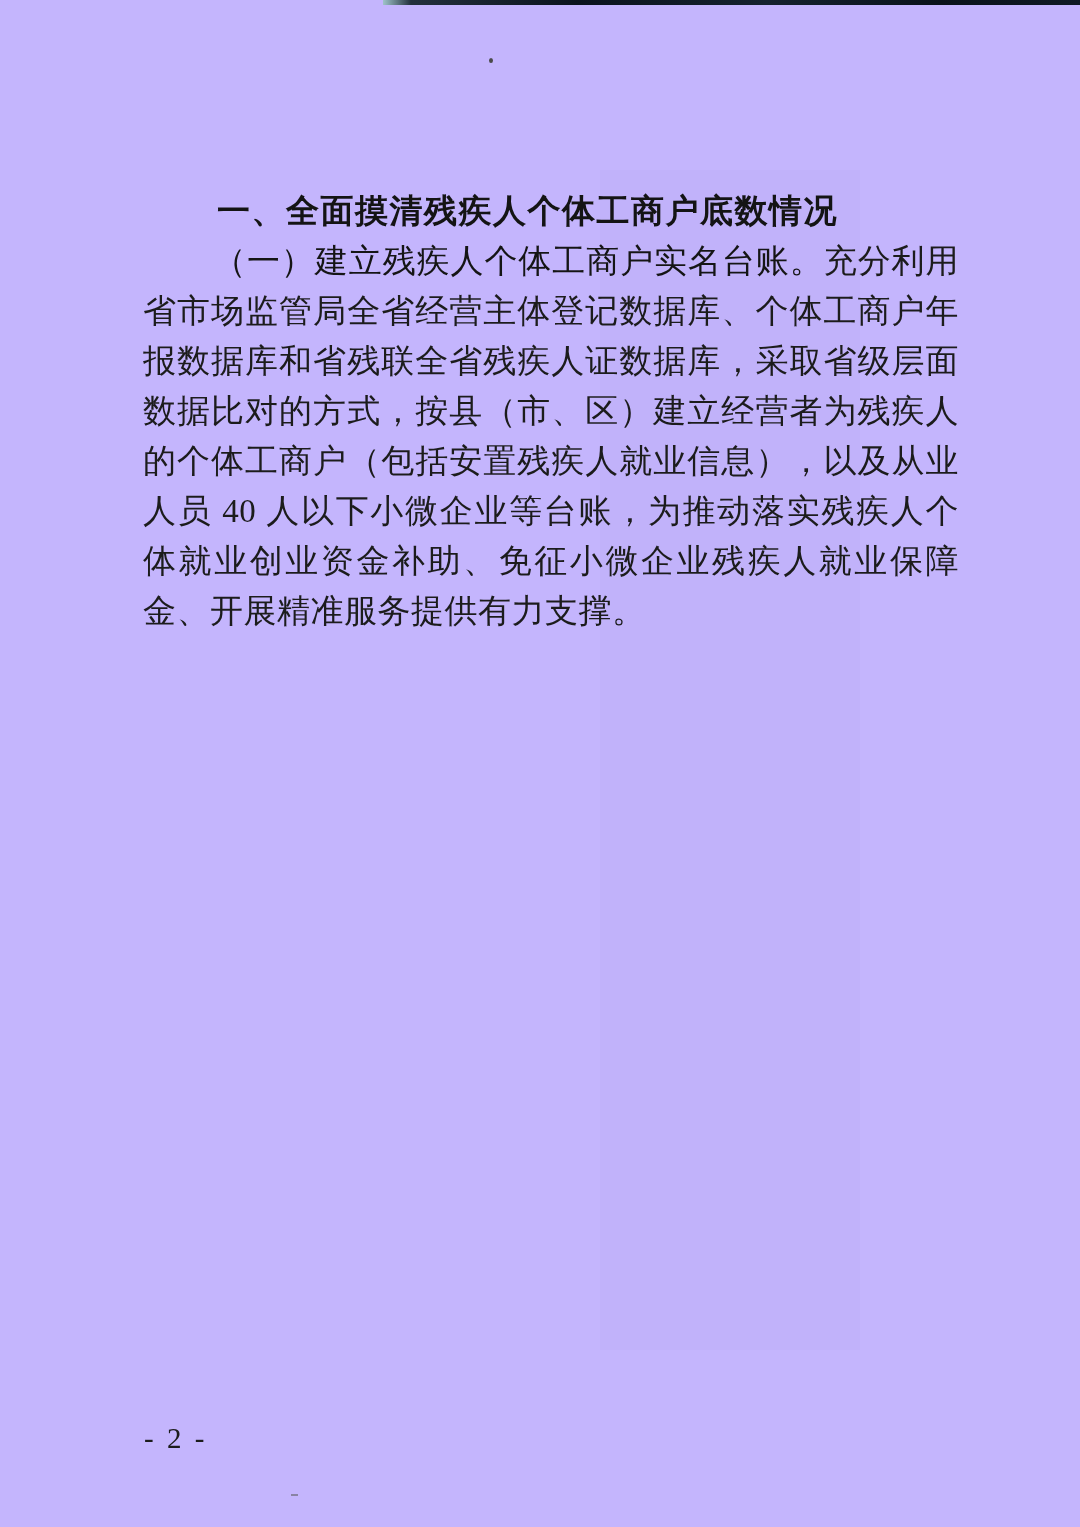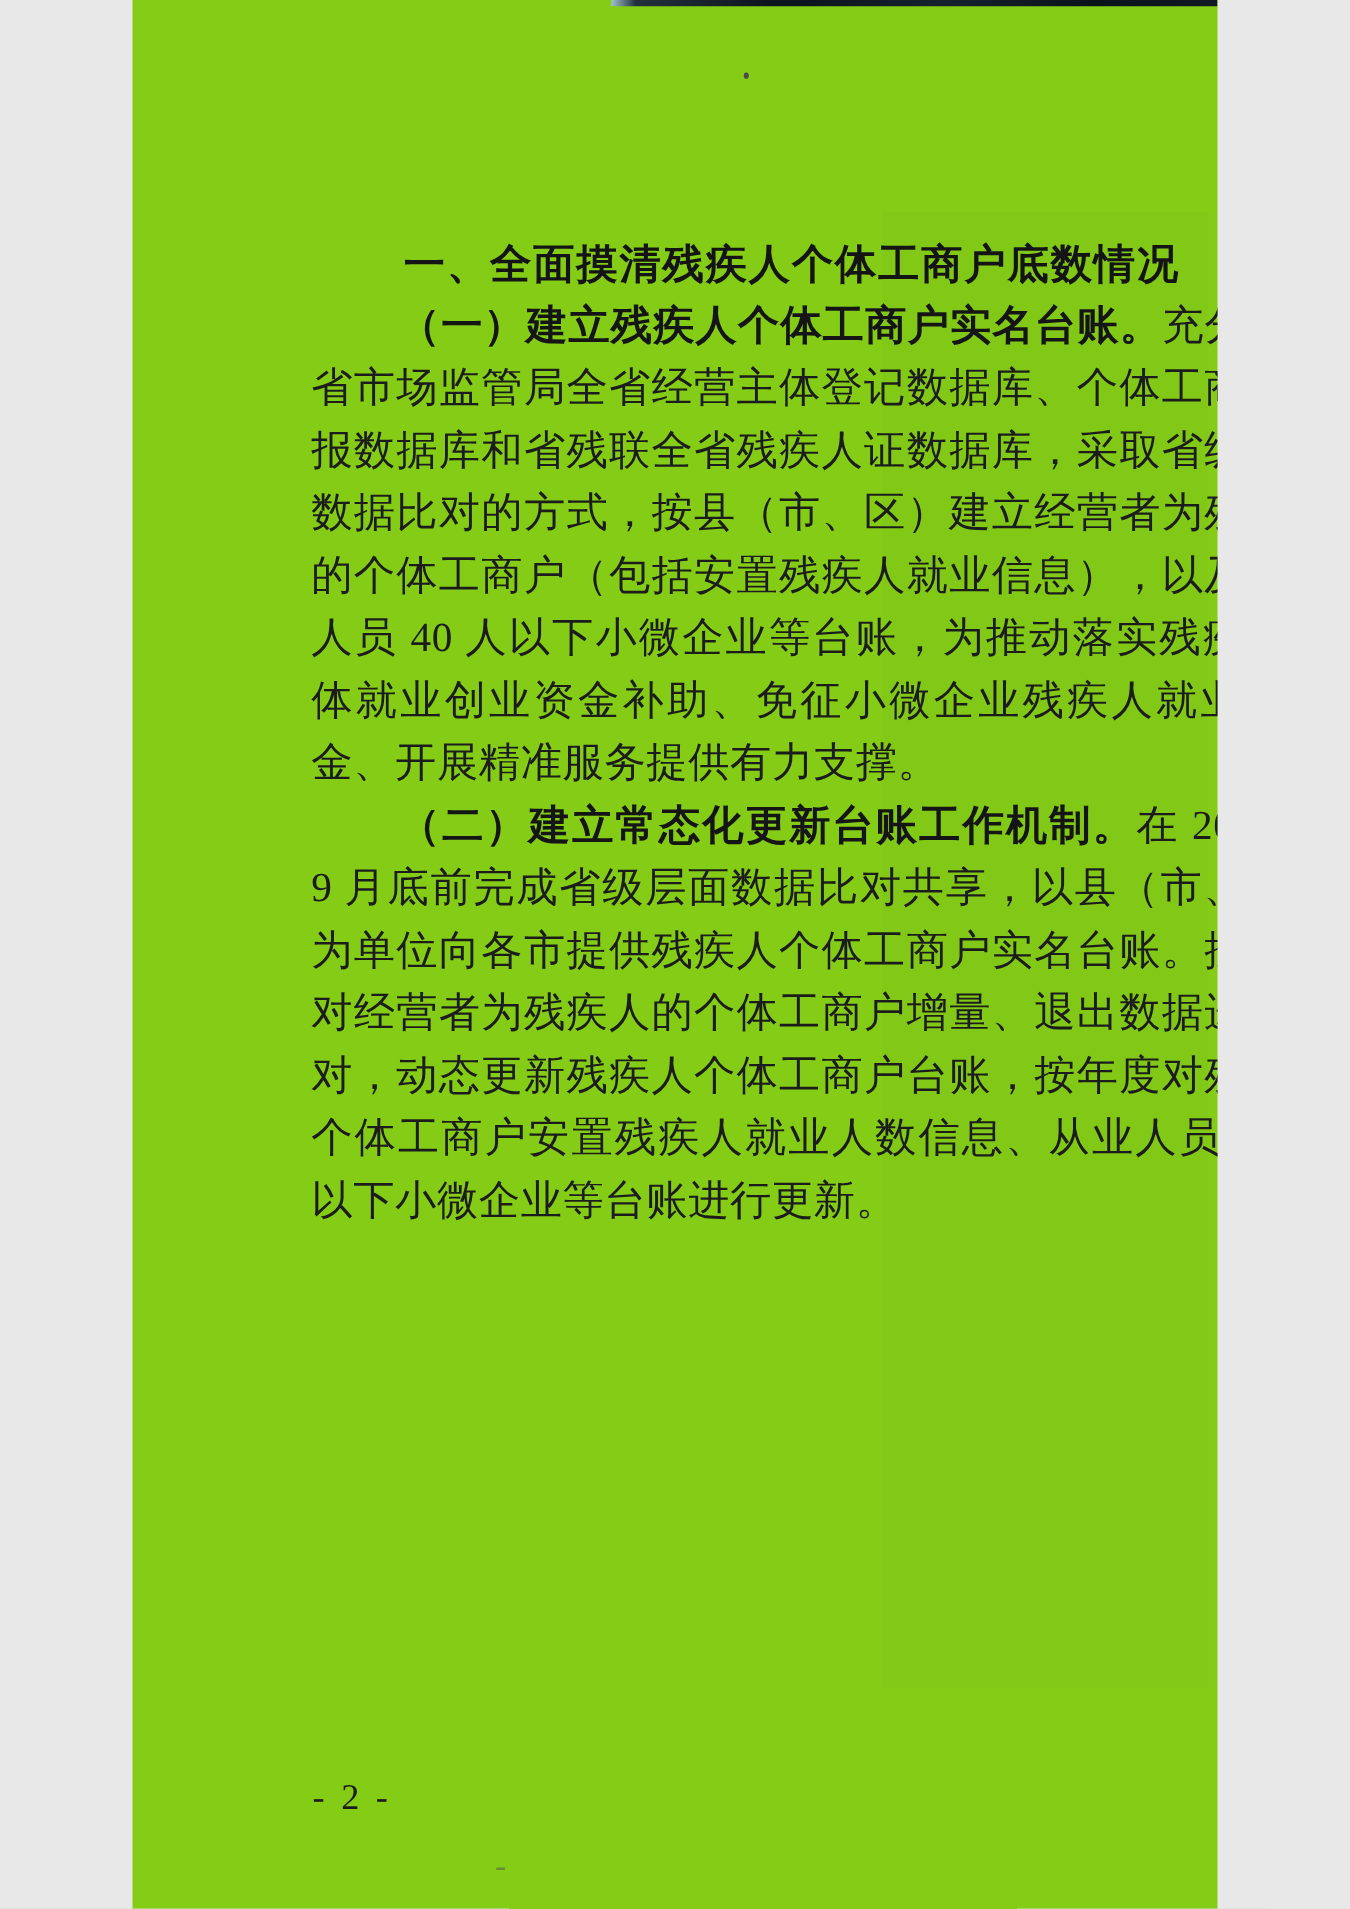"一、全面摸清残疾人个体工商户底数情况" .page { background: #84cc16 -> #c4b5fd; width: 868px -> 1080px }
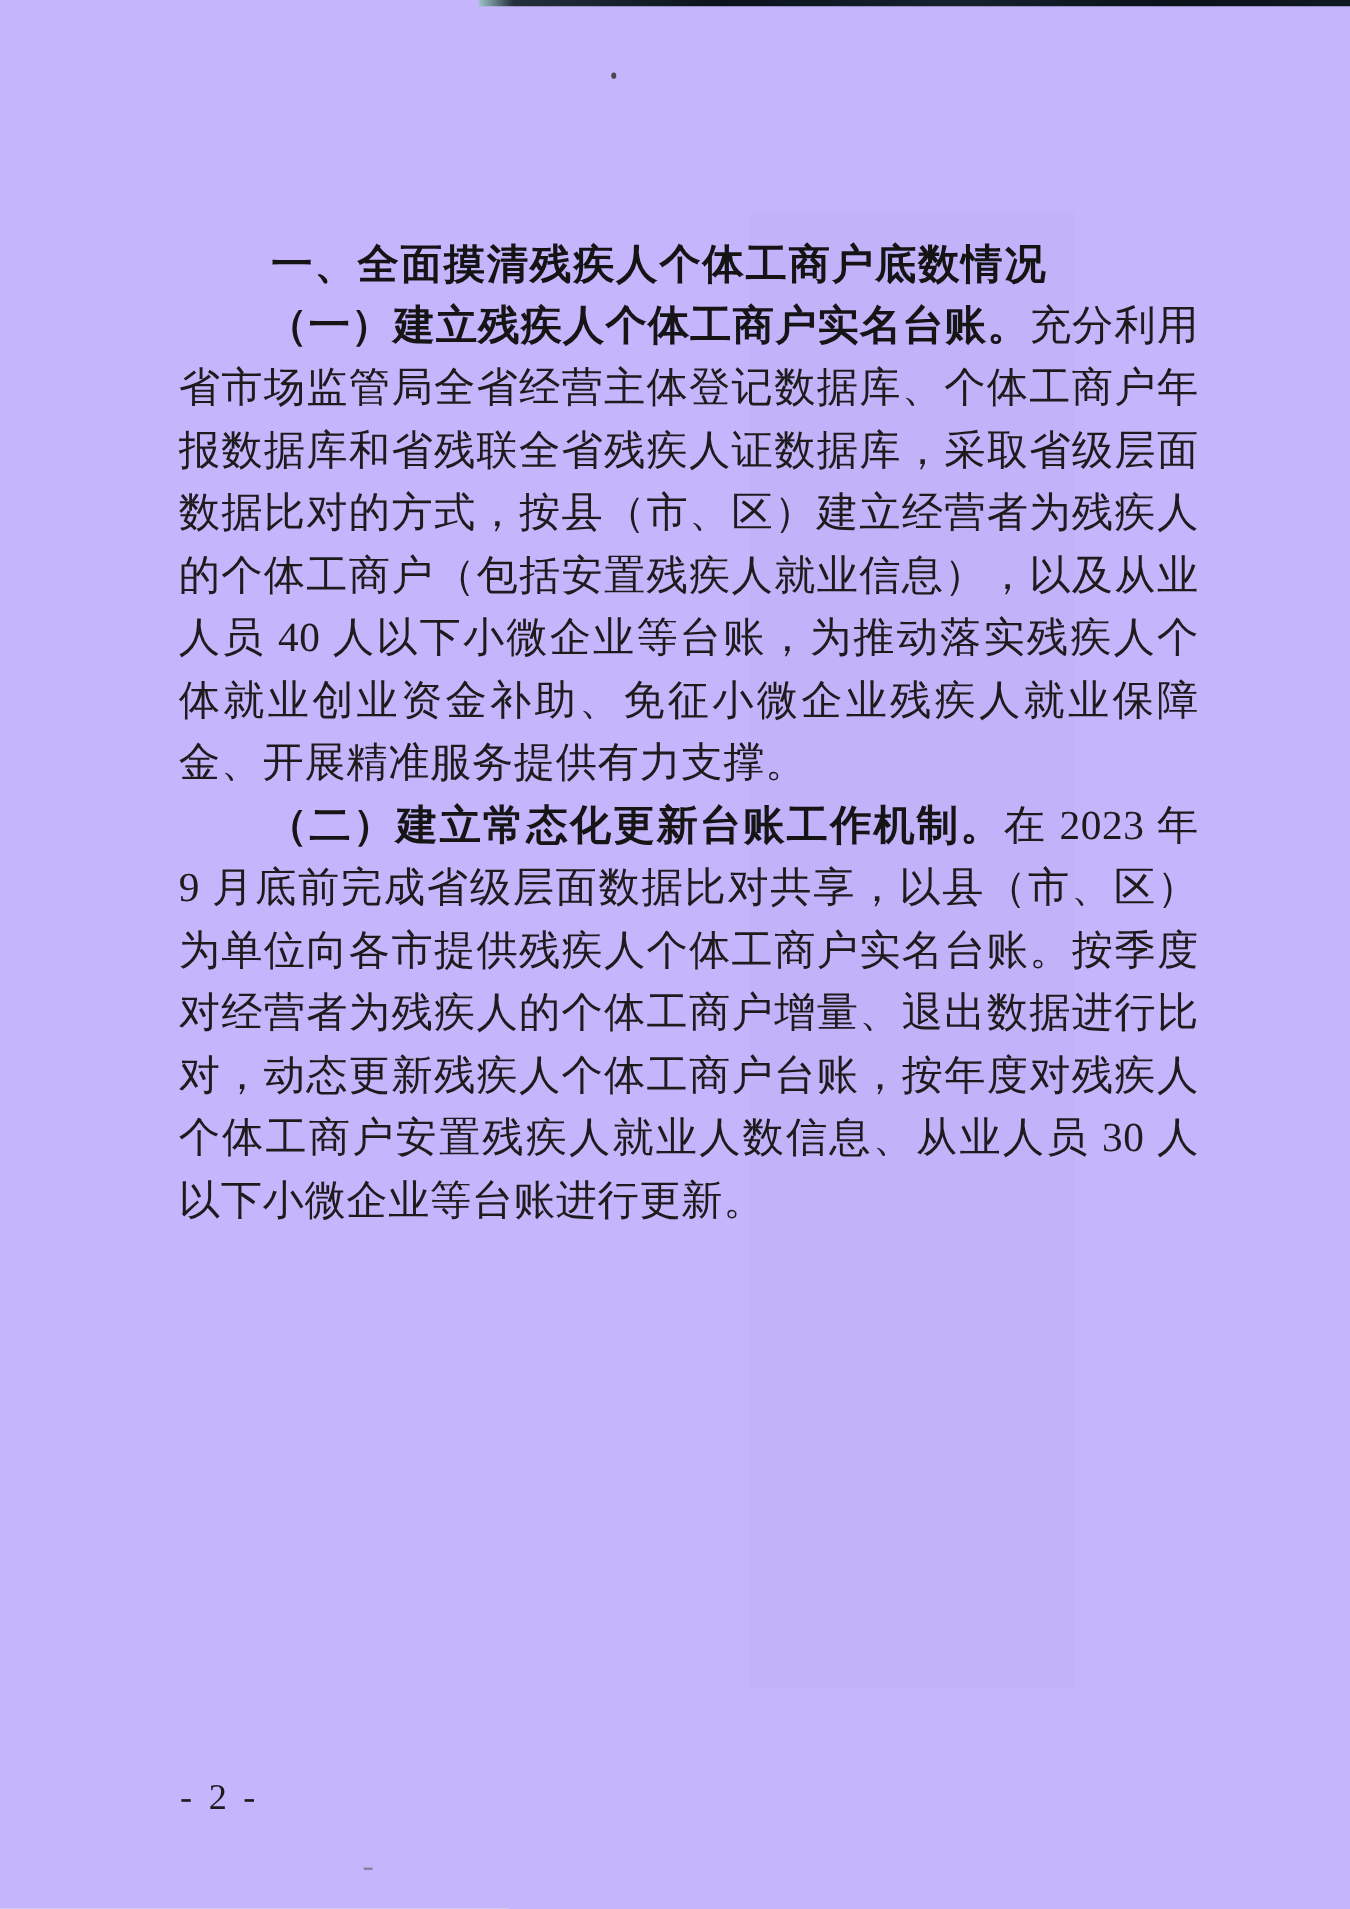"（一）建立残疾人个体工商户实名台账。" .para .lead { font-weight: bold -> normal }
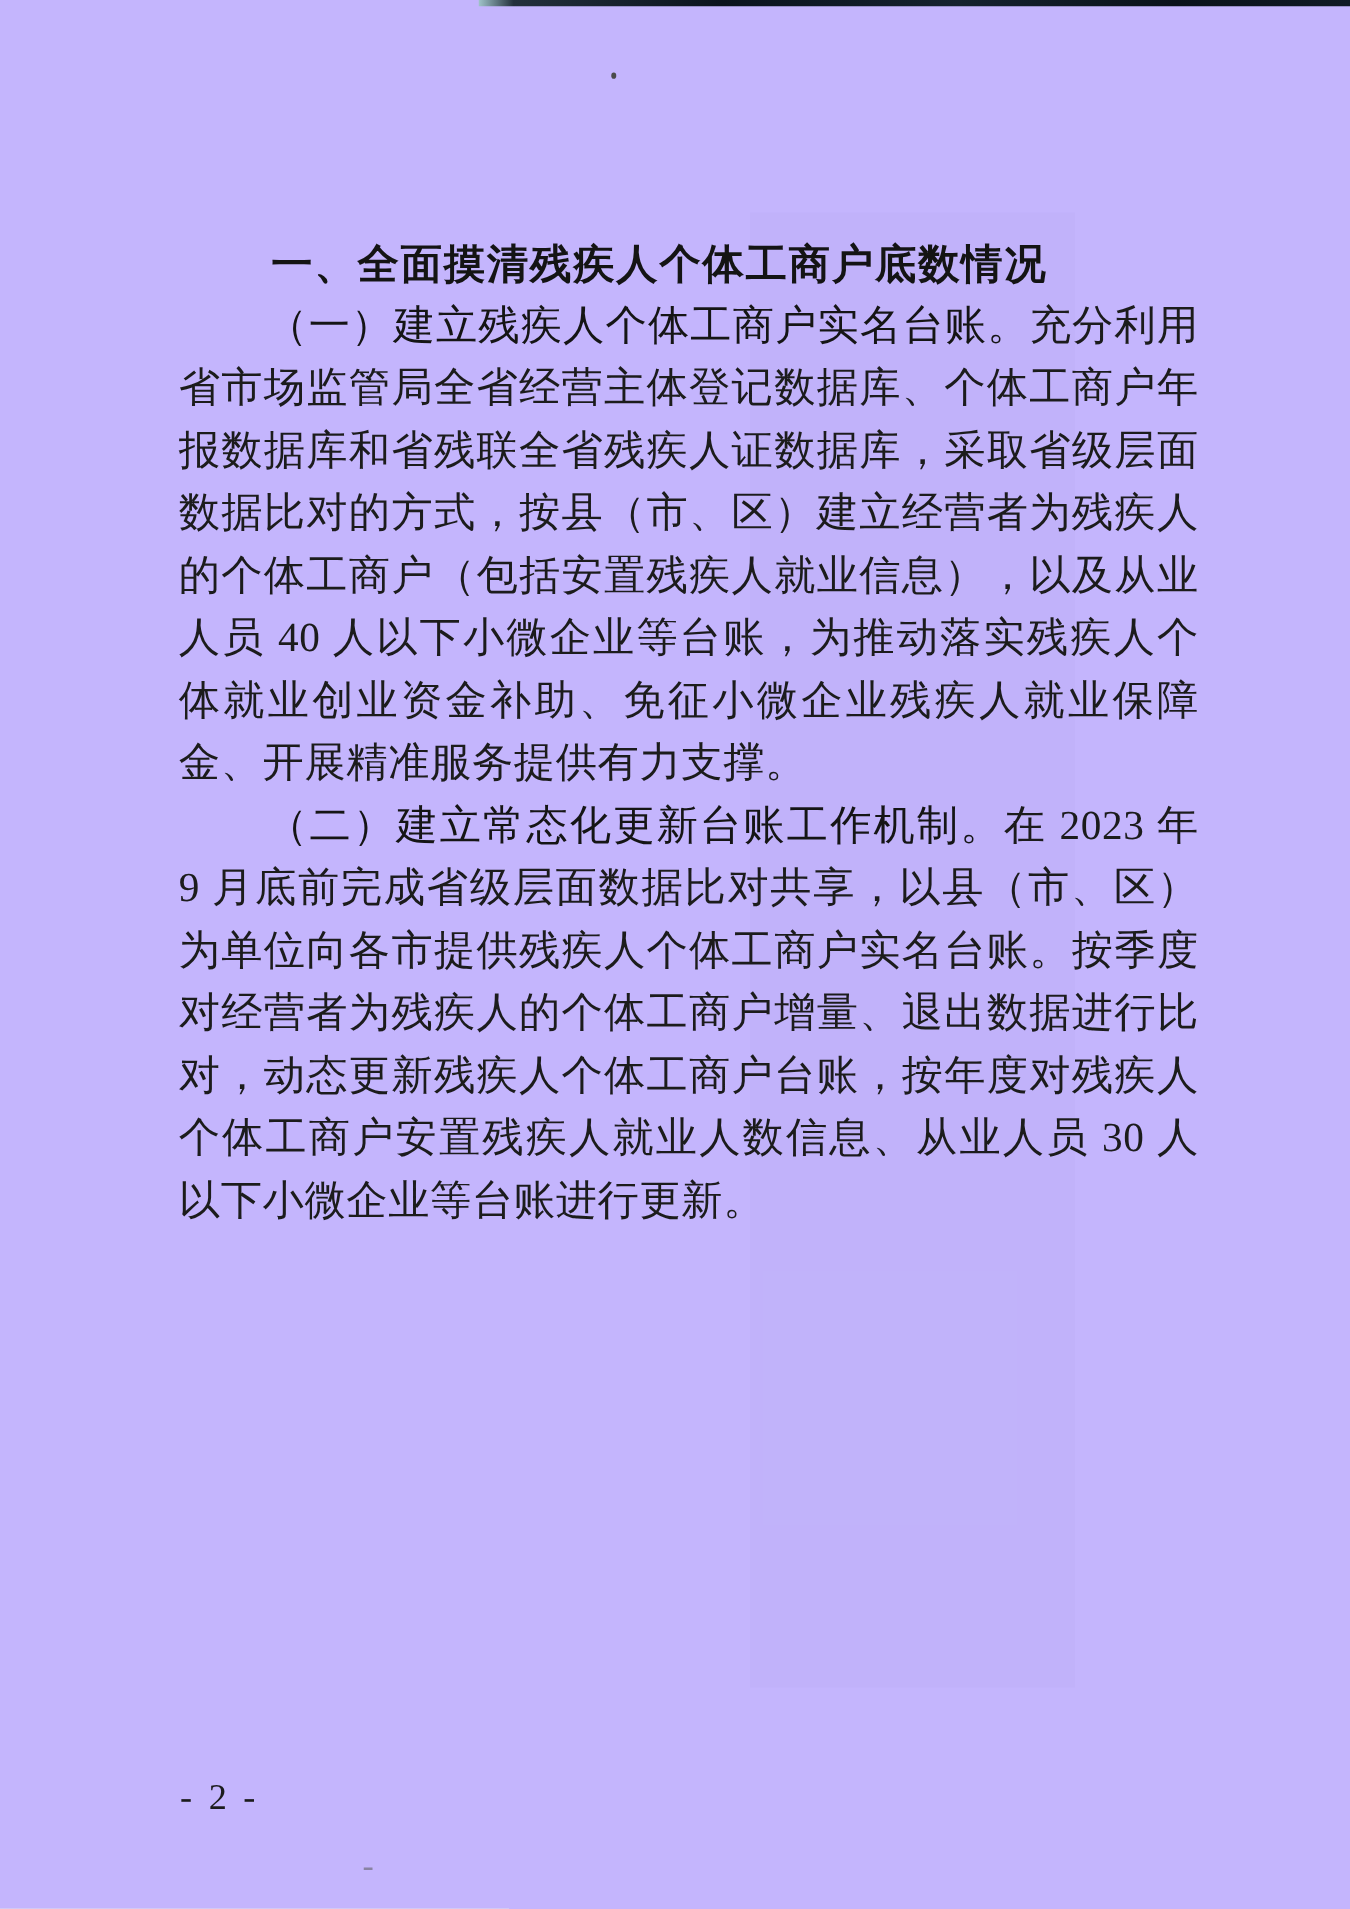"（二）建立常态化更新台账工作机制。在 2023 年 9" p.para { html: <p><span>（二）建立常态化更新台账工作机制。</span><span>在 2023 年 9 月底前完成省级层面数据比对共享，以县（市、区）为单位向各市提供残疾人个体工商户实名台账。按季度对经营者为残疾人的个体工商户增量、退出数据进行比对，动态更新残疾人个体工商户台账，按年度对残疾人个体工商户安置残疾人就业人数信息、从业人员 30 人以下小微企业等台账进行更新。</span></p> -> none }
